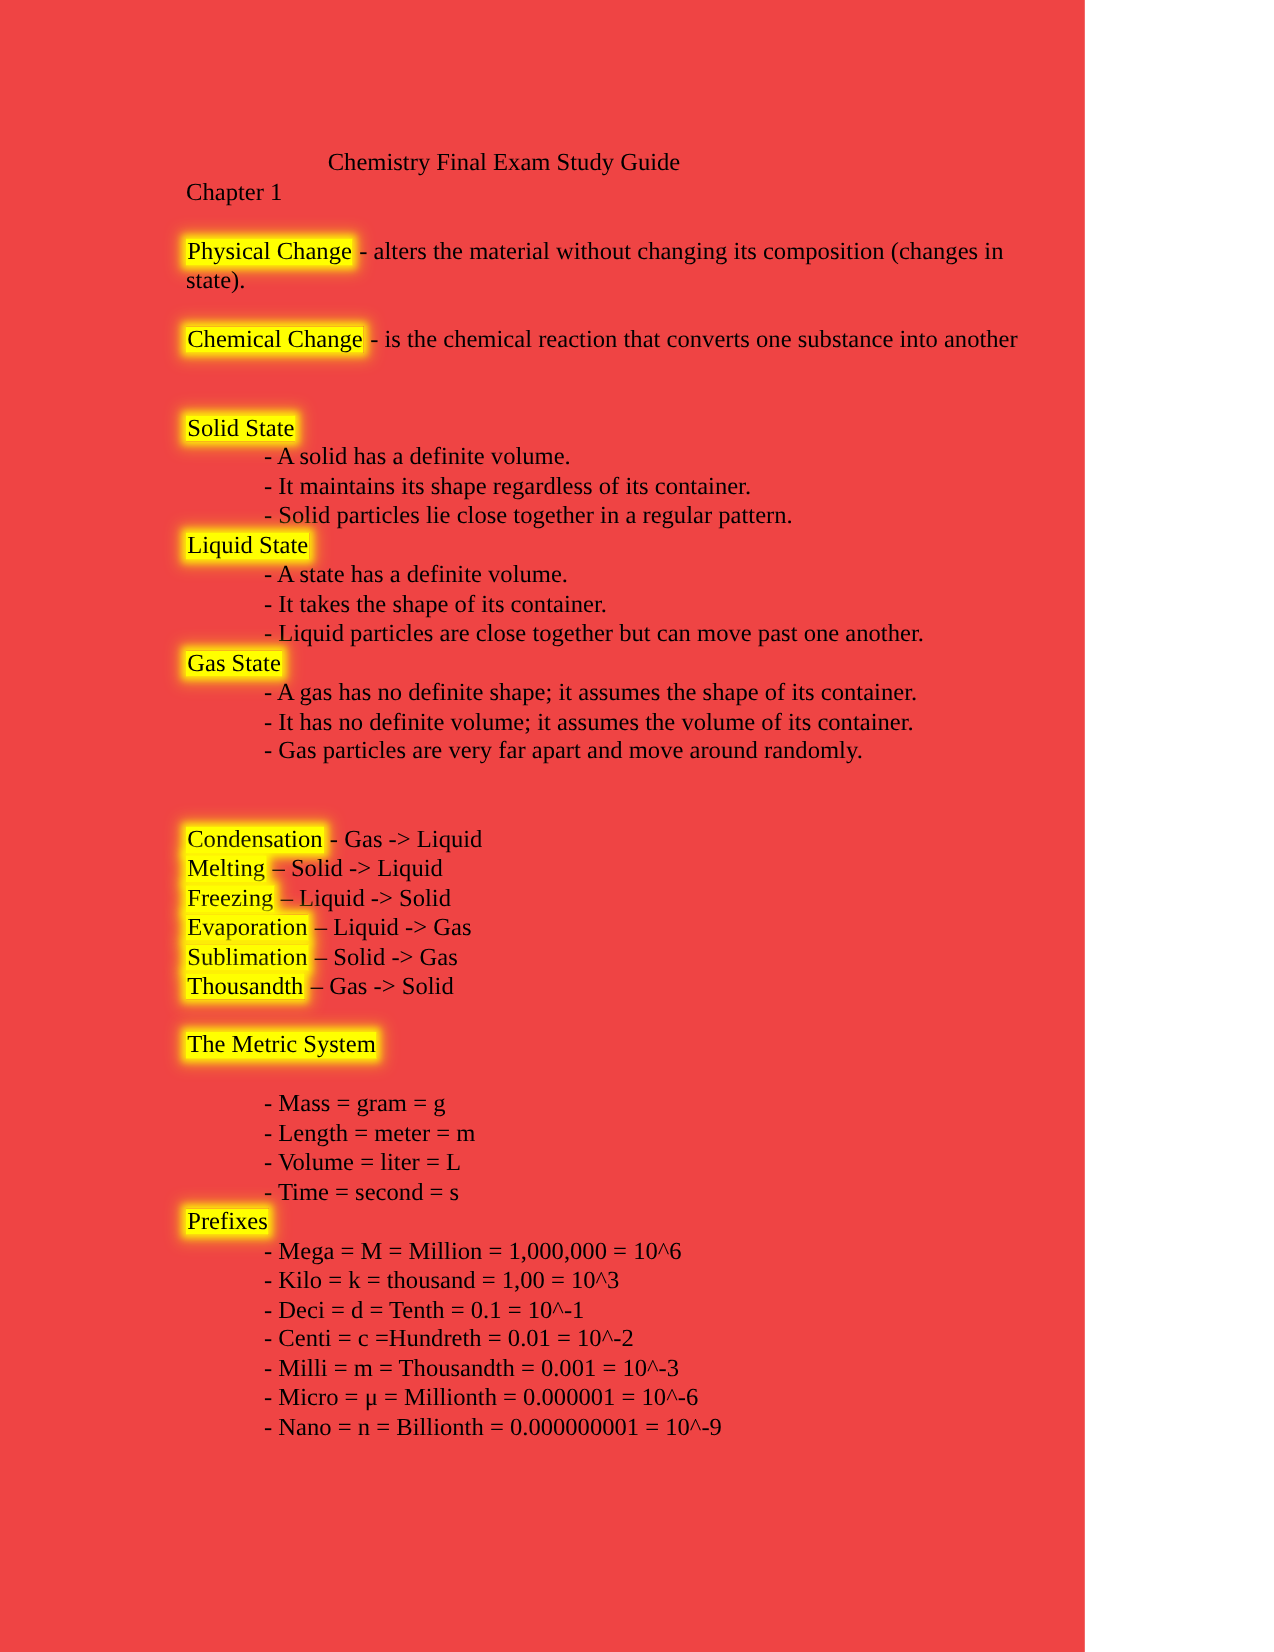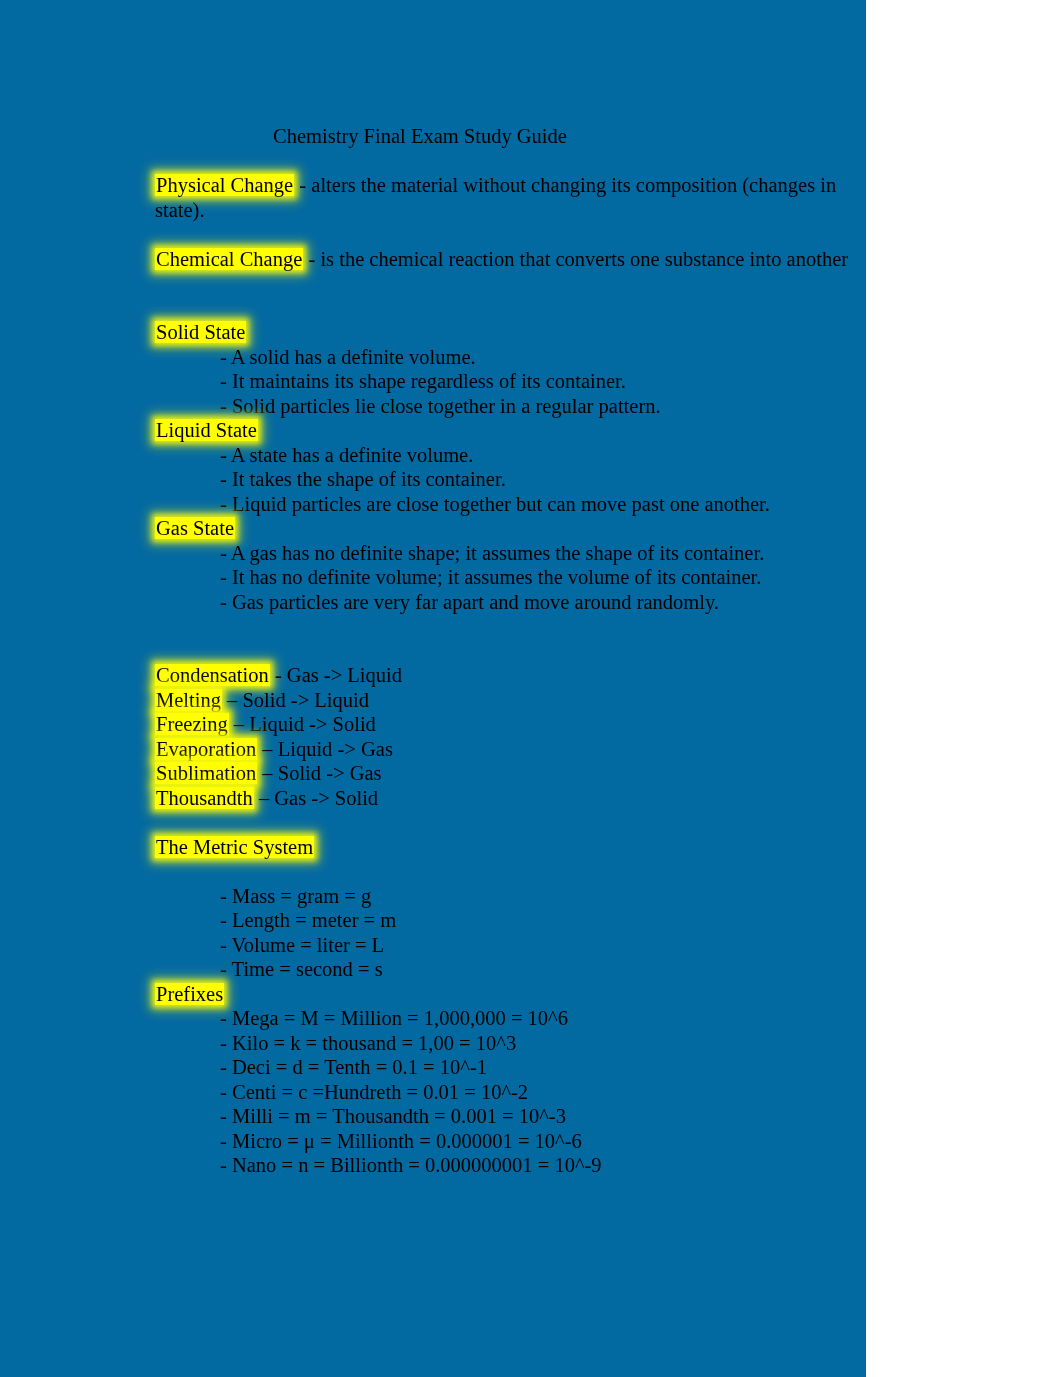"Chemistry Final Exam Study Guide" .page { background: #0369a1 -> #ef4444; padding-left: none -> 38px }
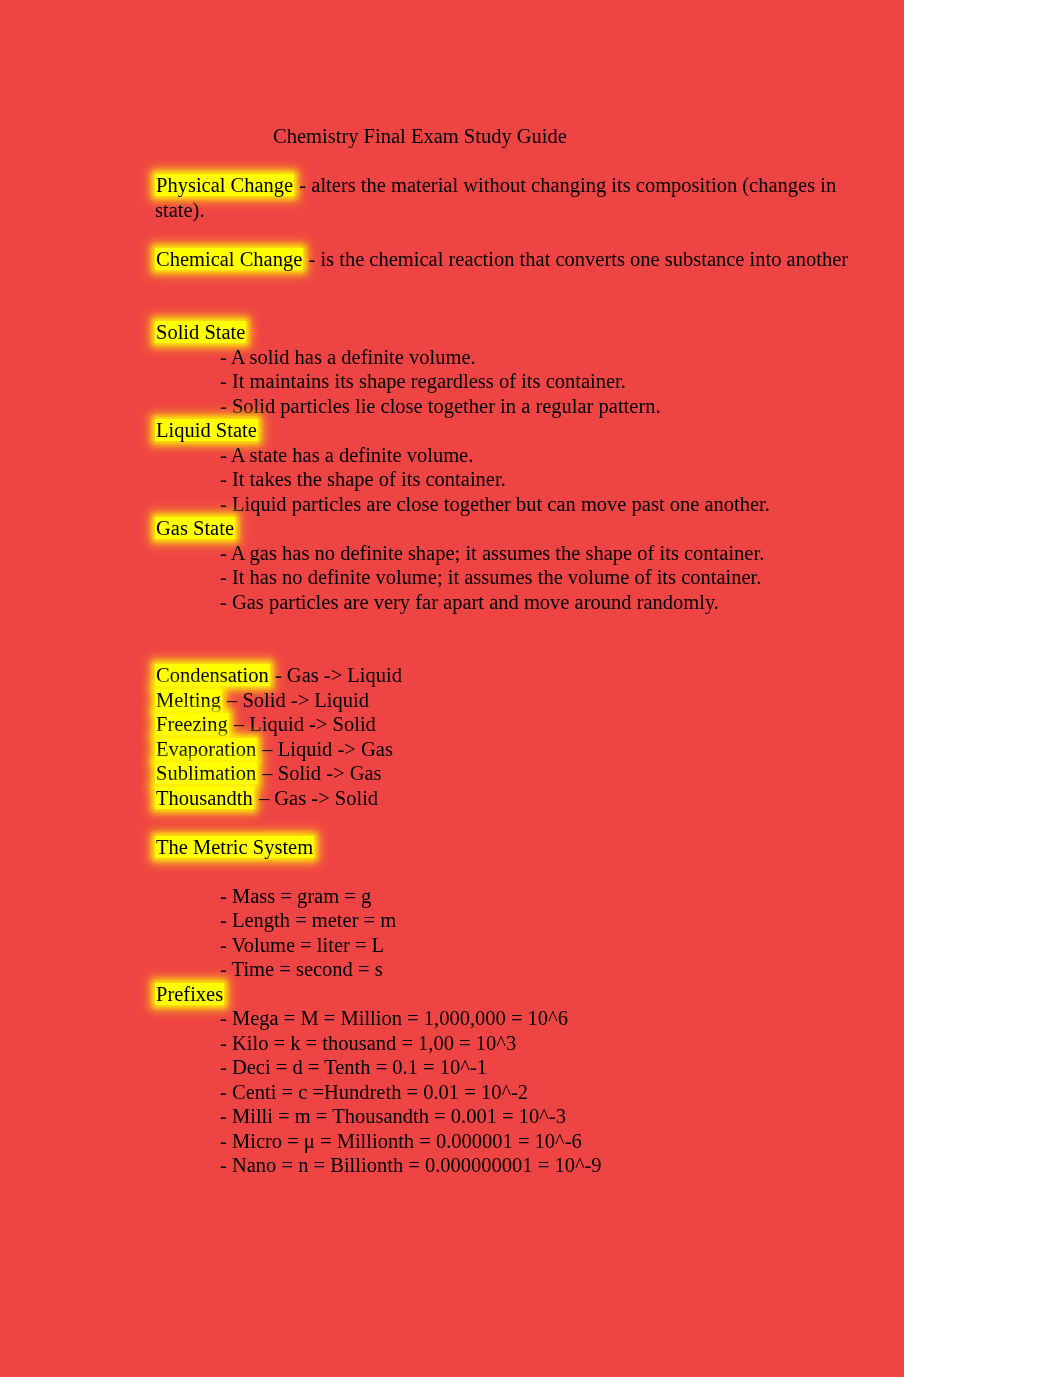"Chapter 1" div.line { html: none -> <div>Chapter 1</div> }
